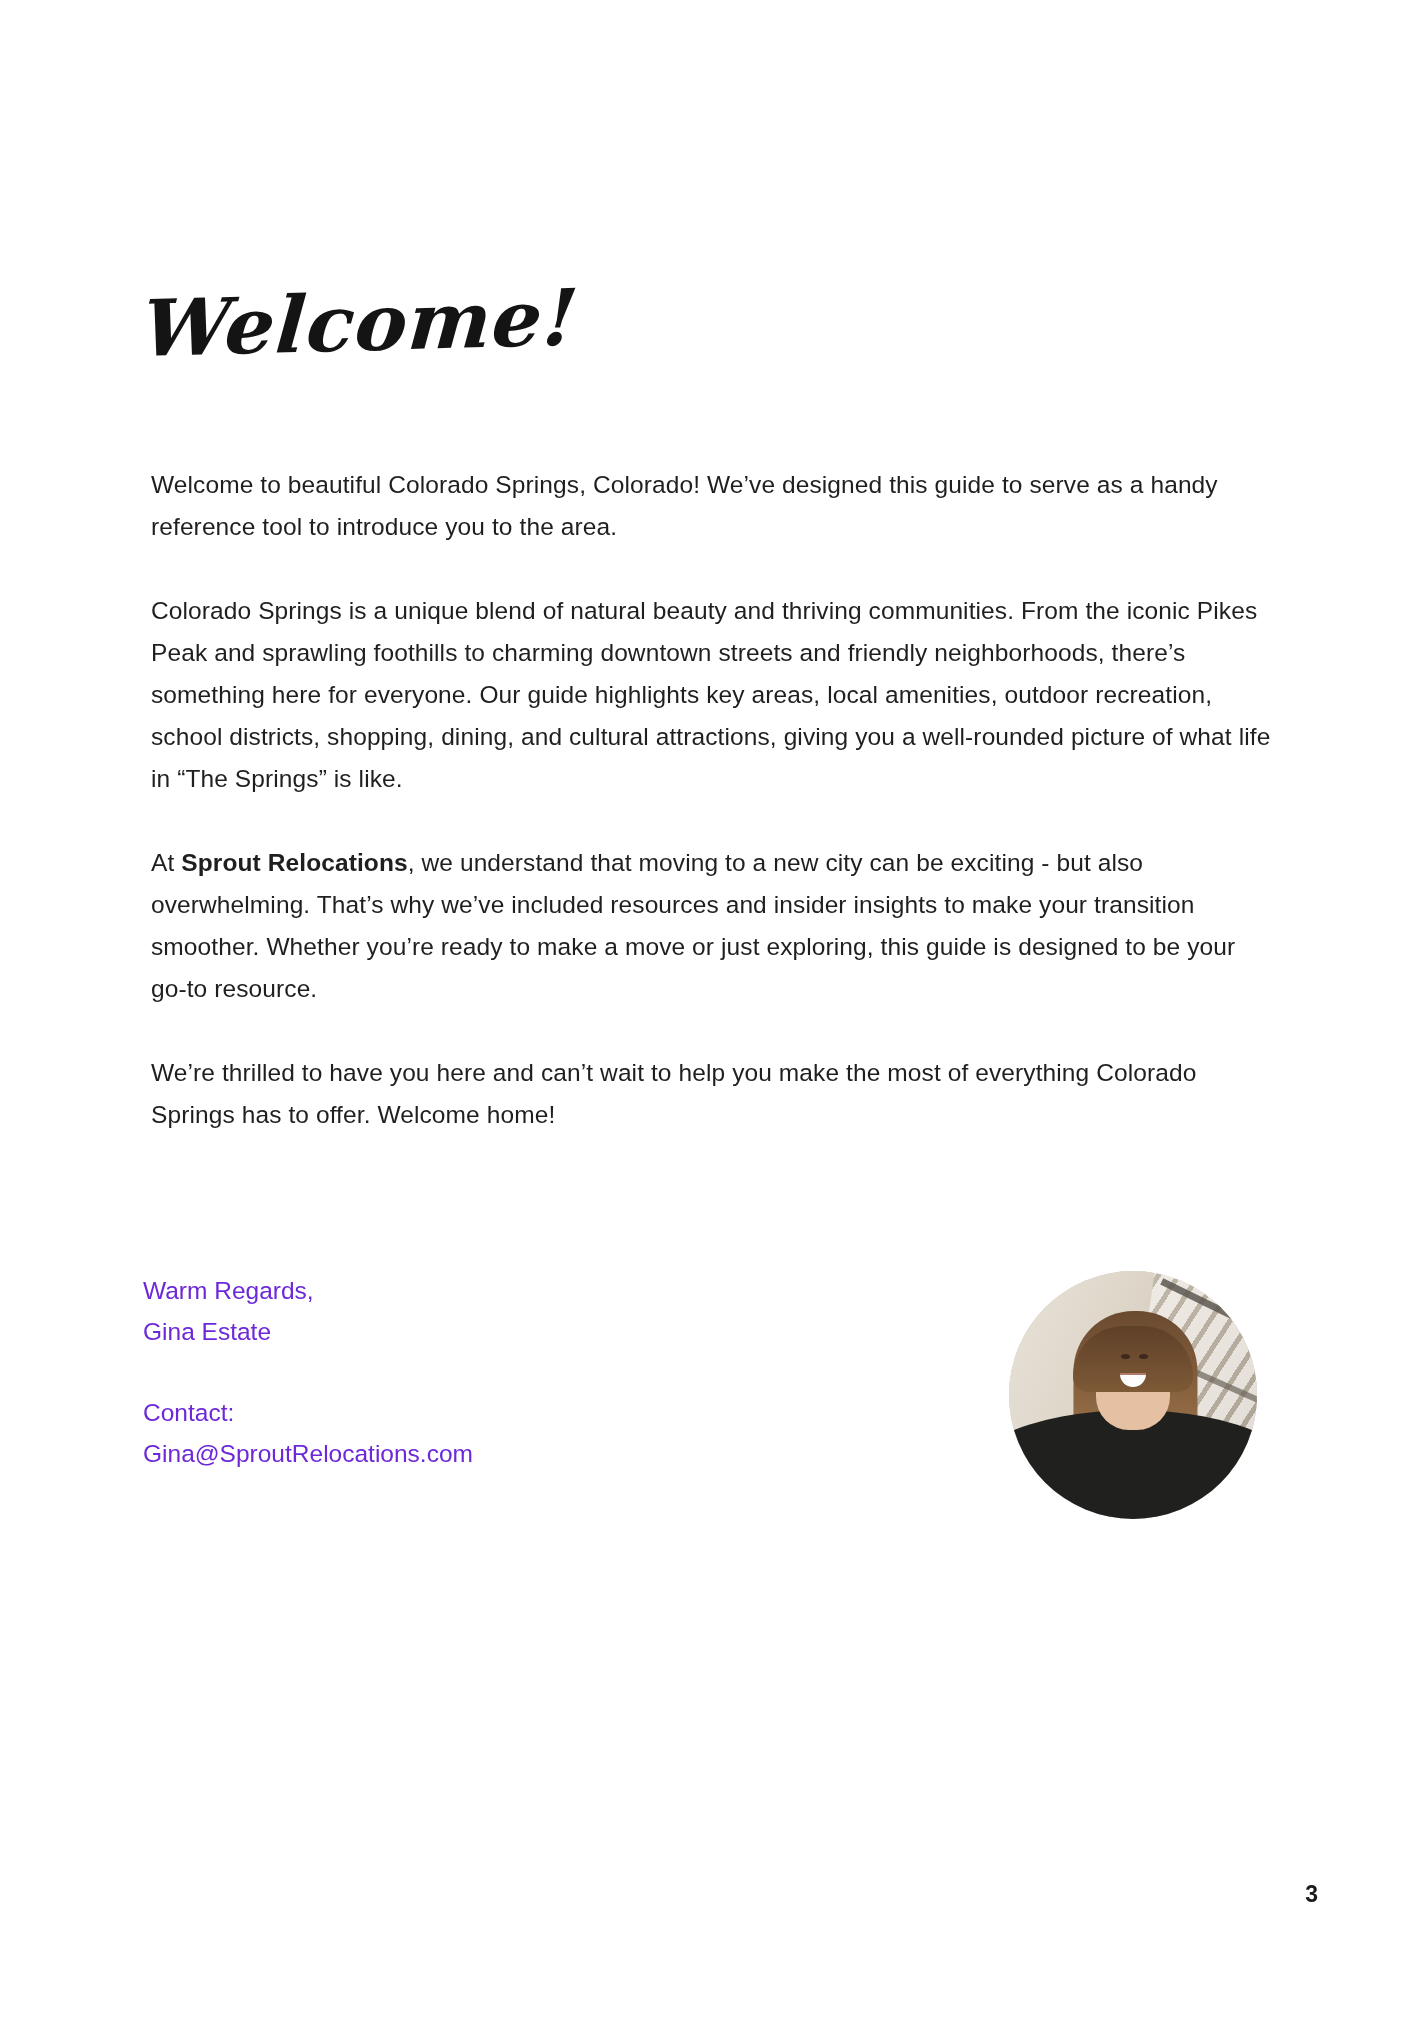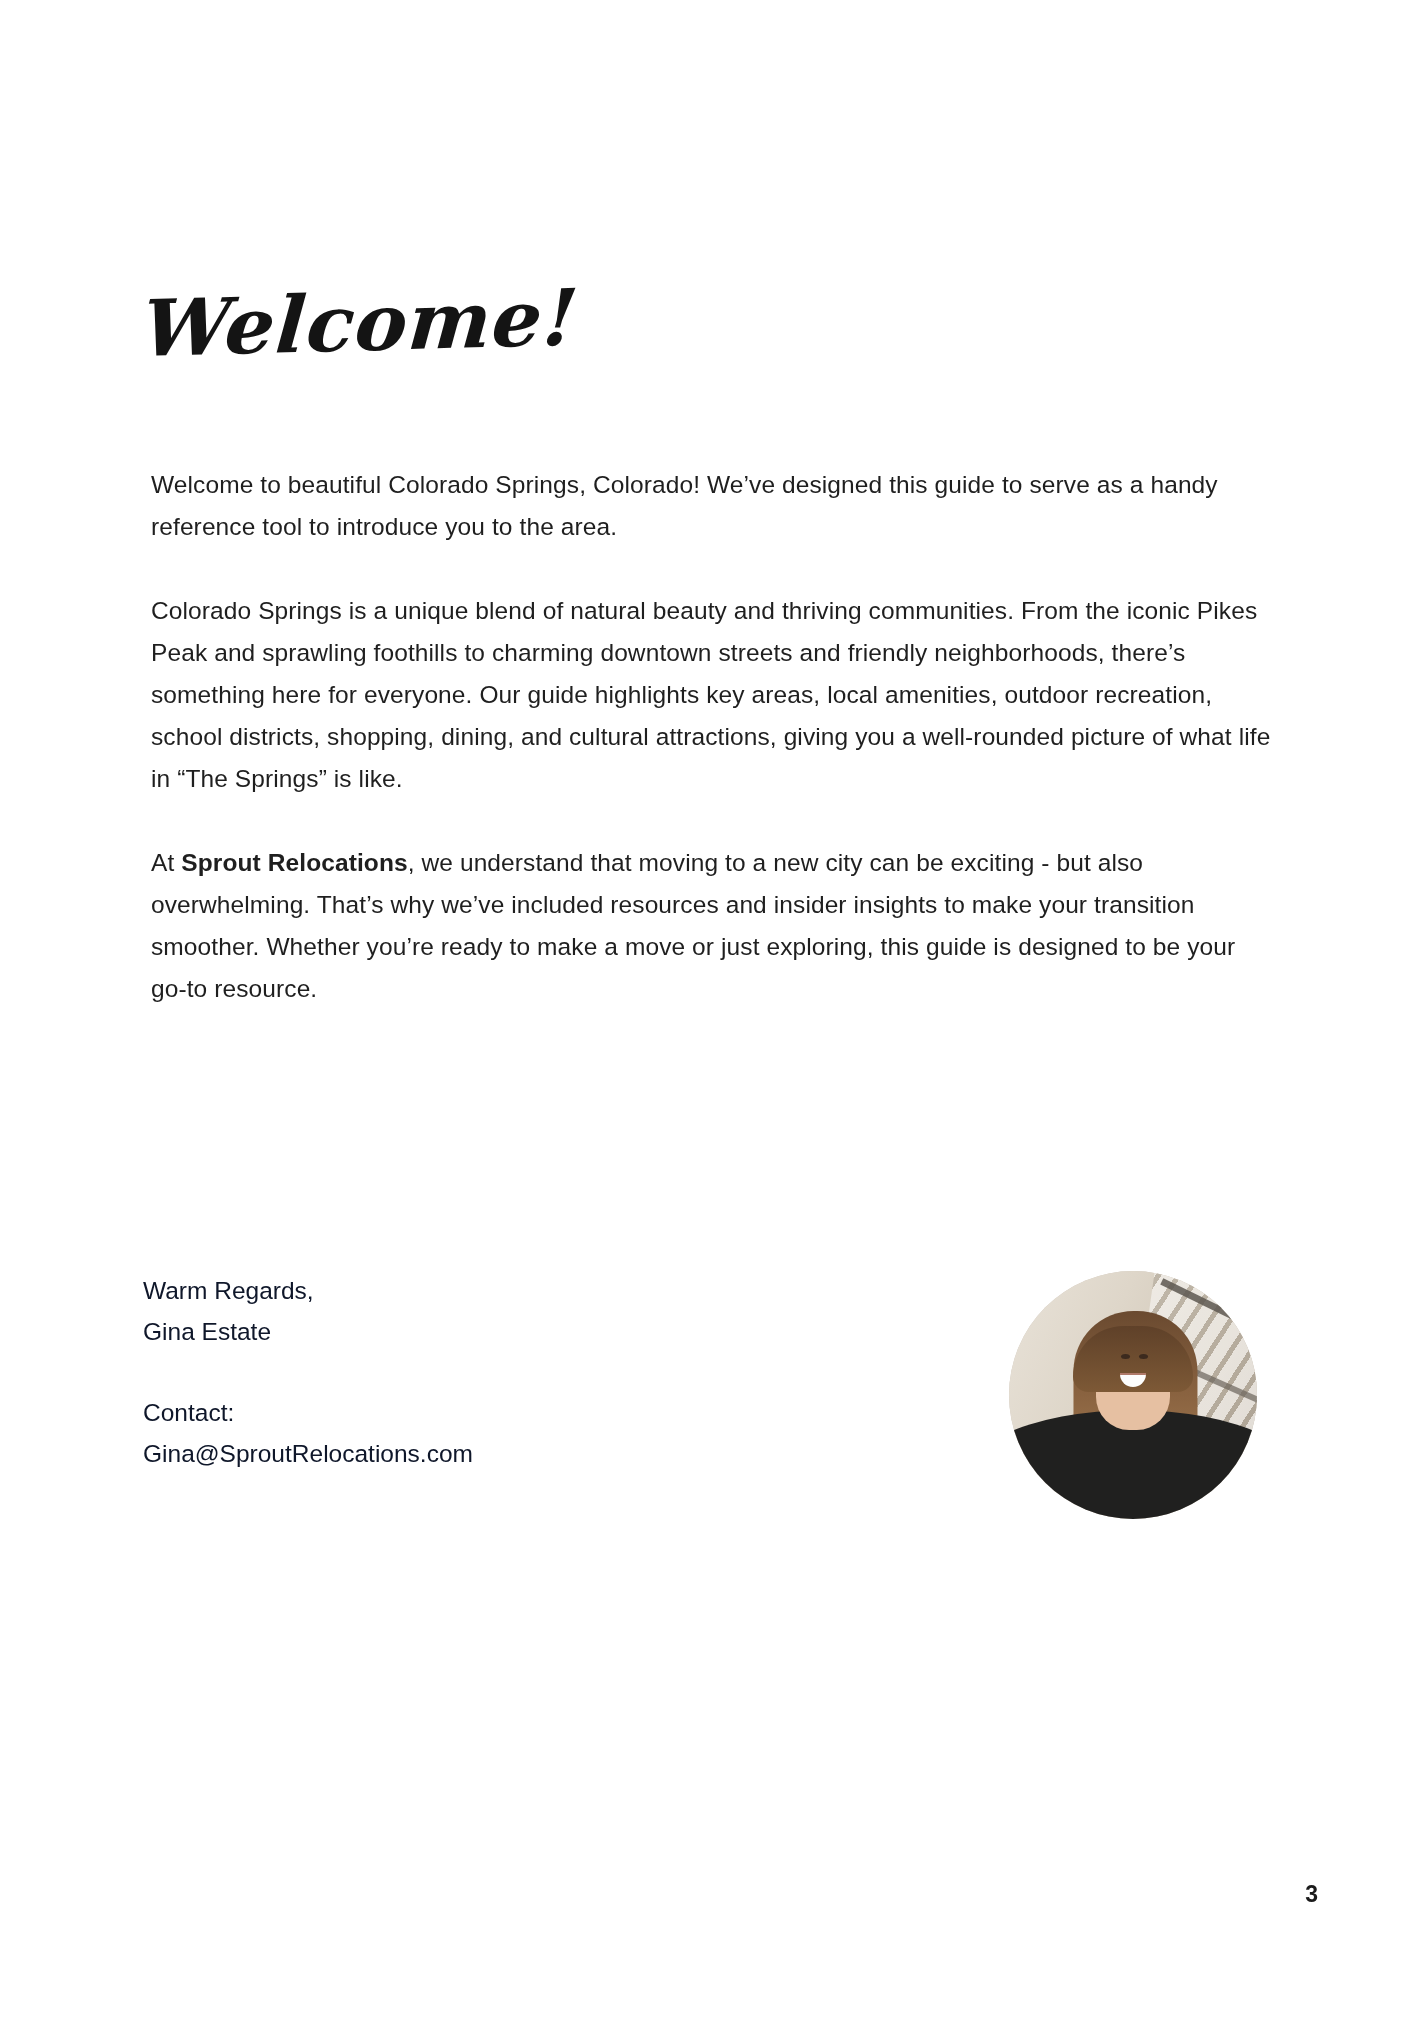"We’re thrilled to have you" p.para { html: none -> <p> <span>We’re thrilled to have you here and can’t wait to help you make the most of everything Colorado Springs has to offer. Welcome home!</span> </p> }
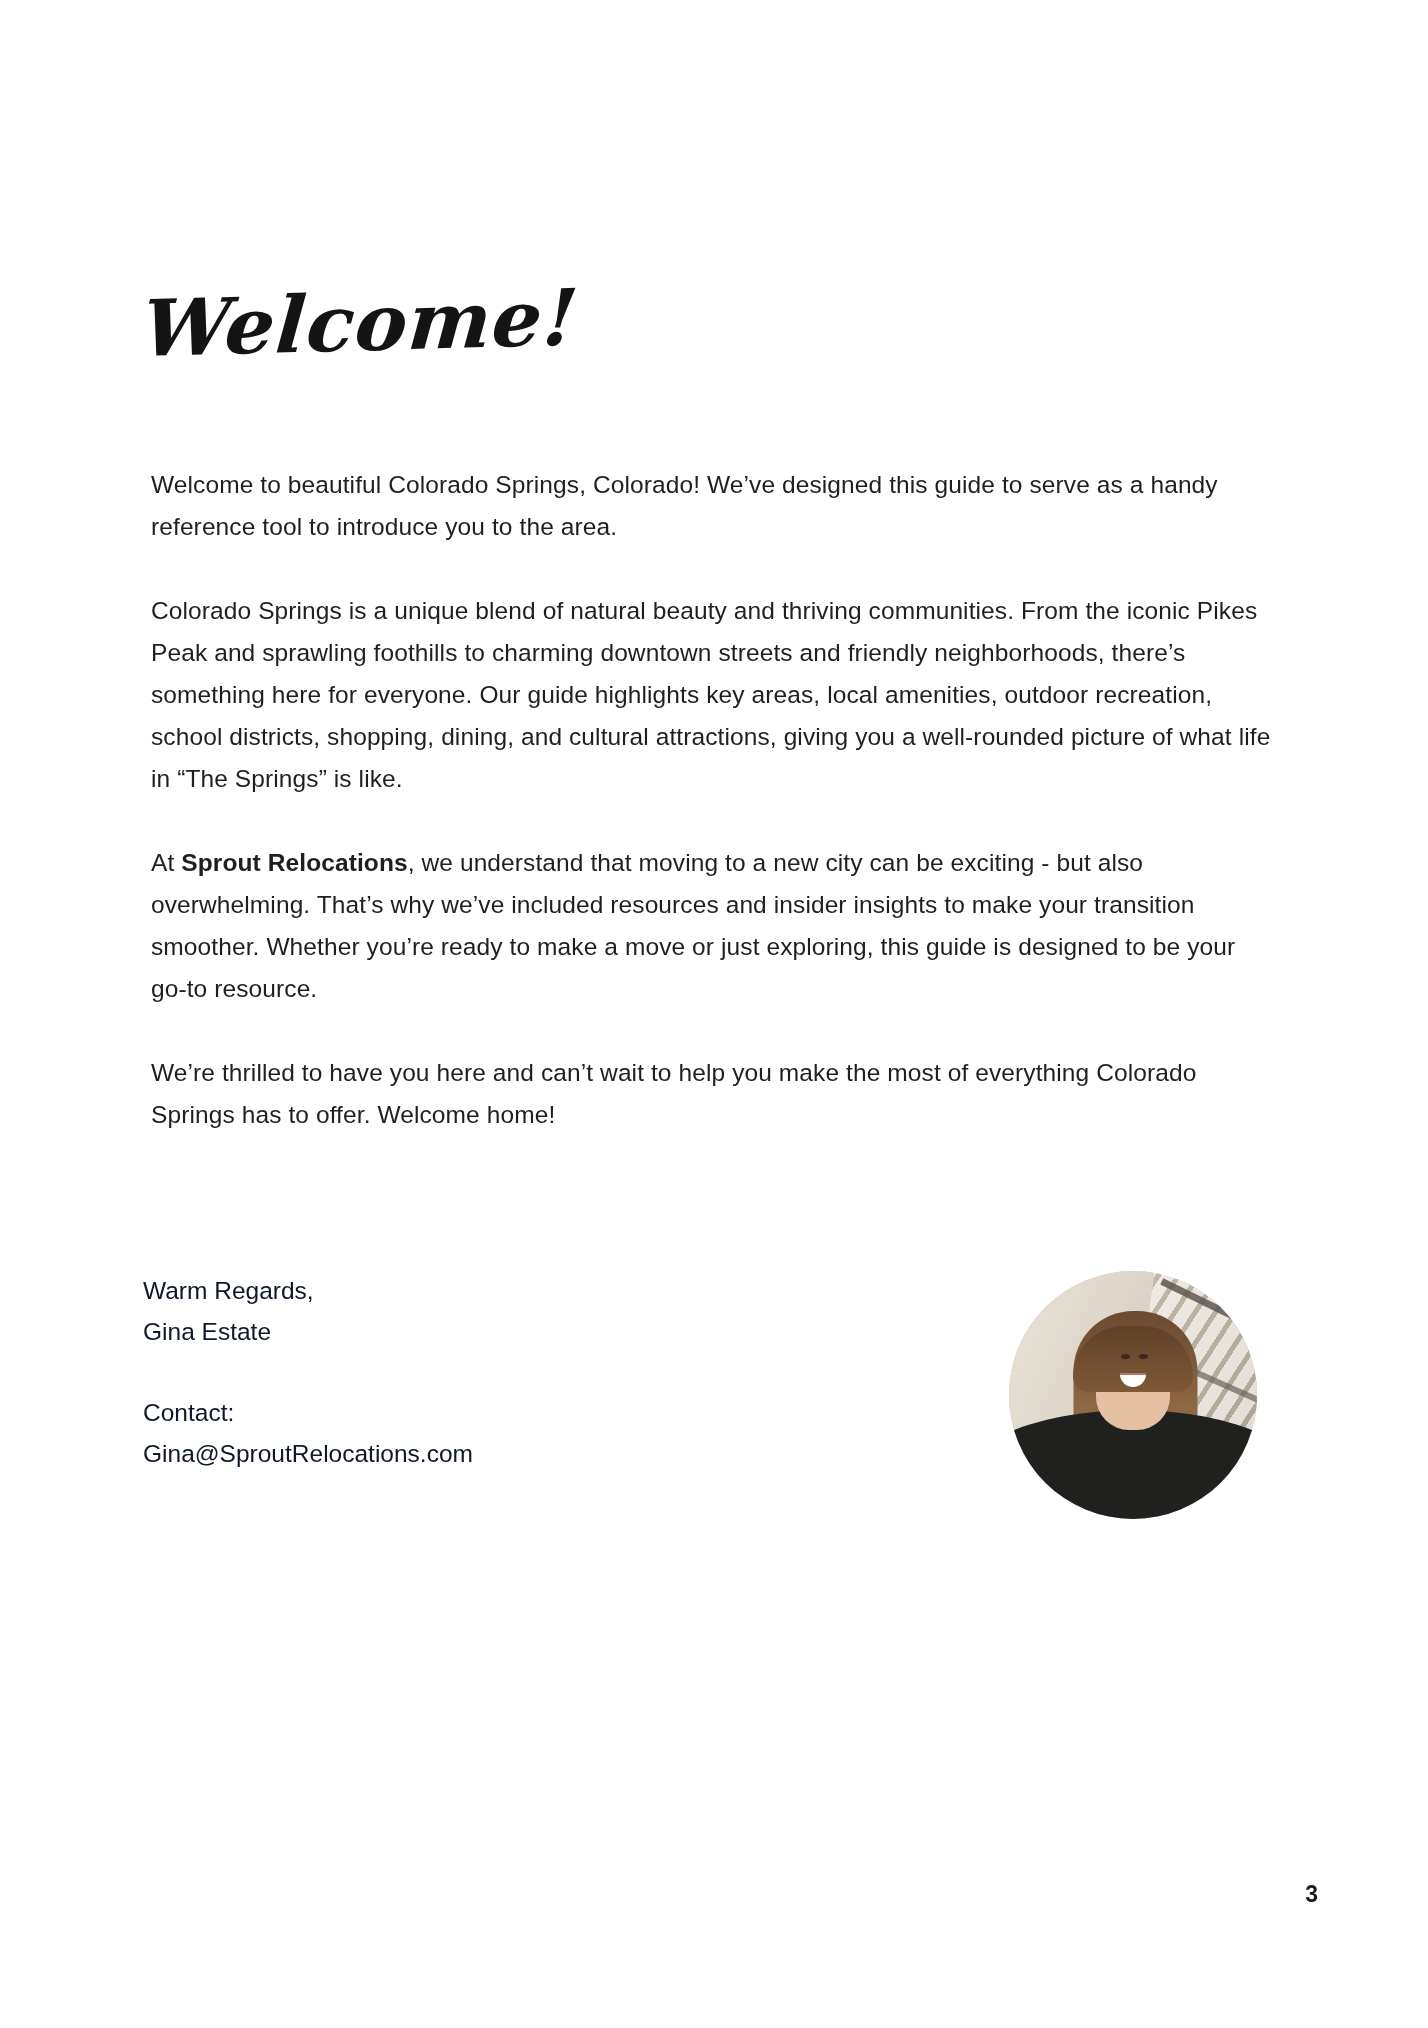"Warm Regards," .signoff { color: #0f172a -> #6d28d9 }
